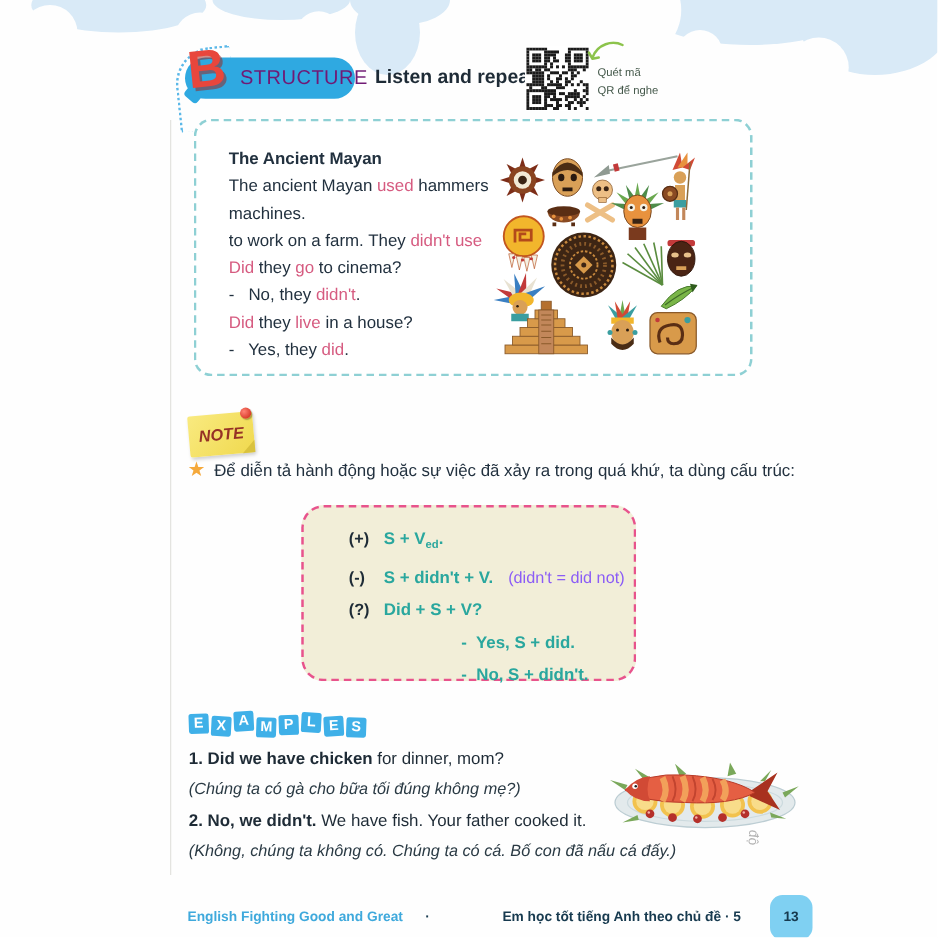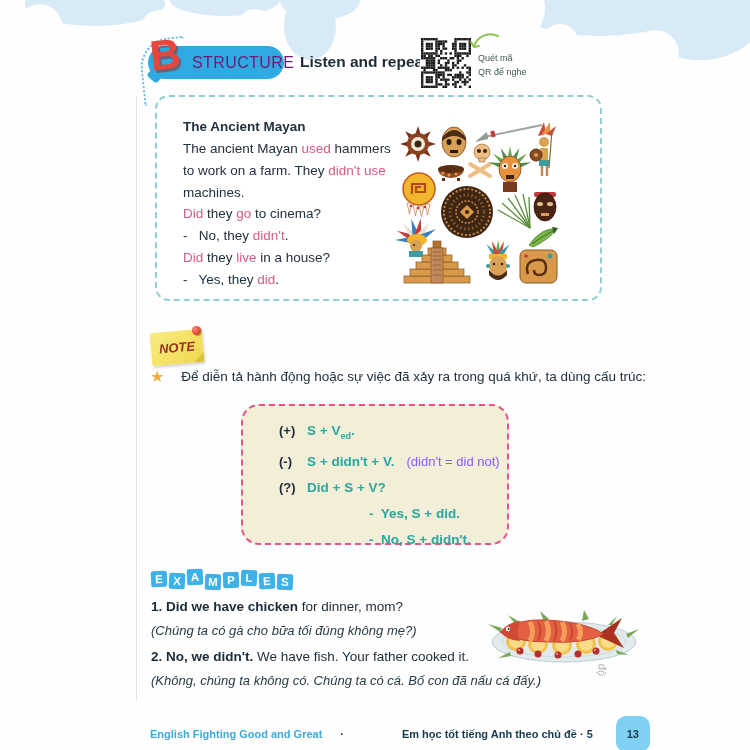"to work on a farm." div.rich-line { order: before "machines." -> after "machines." }
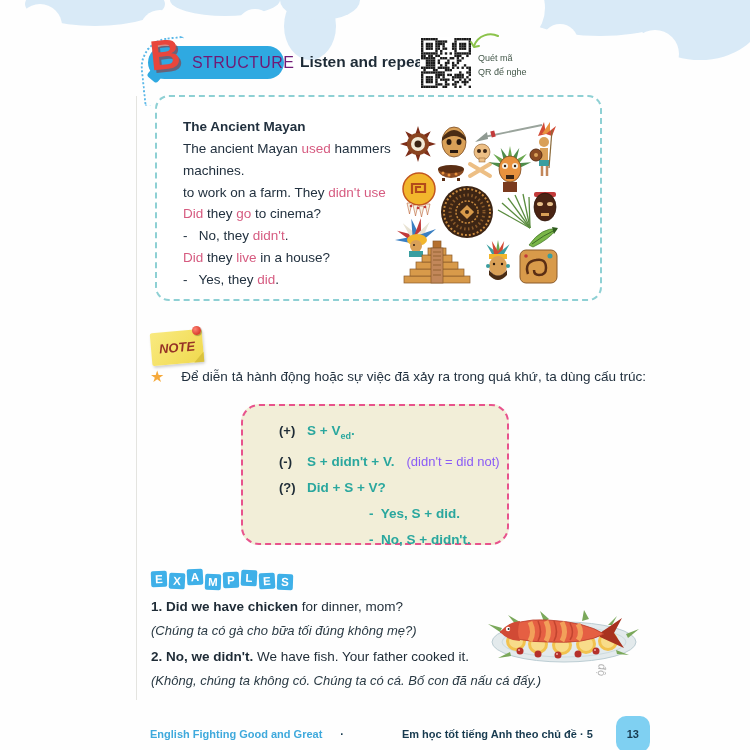"Để diễn tả hành động" .rule-text { margin-left: 10px -> none }
